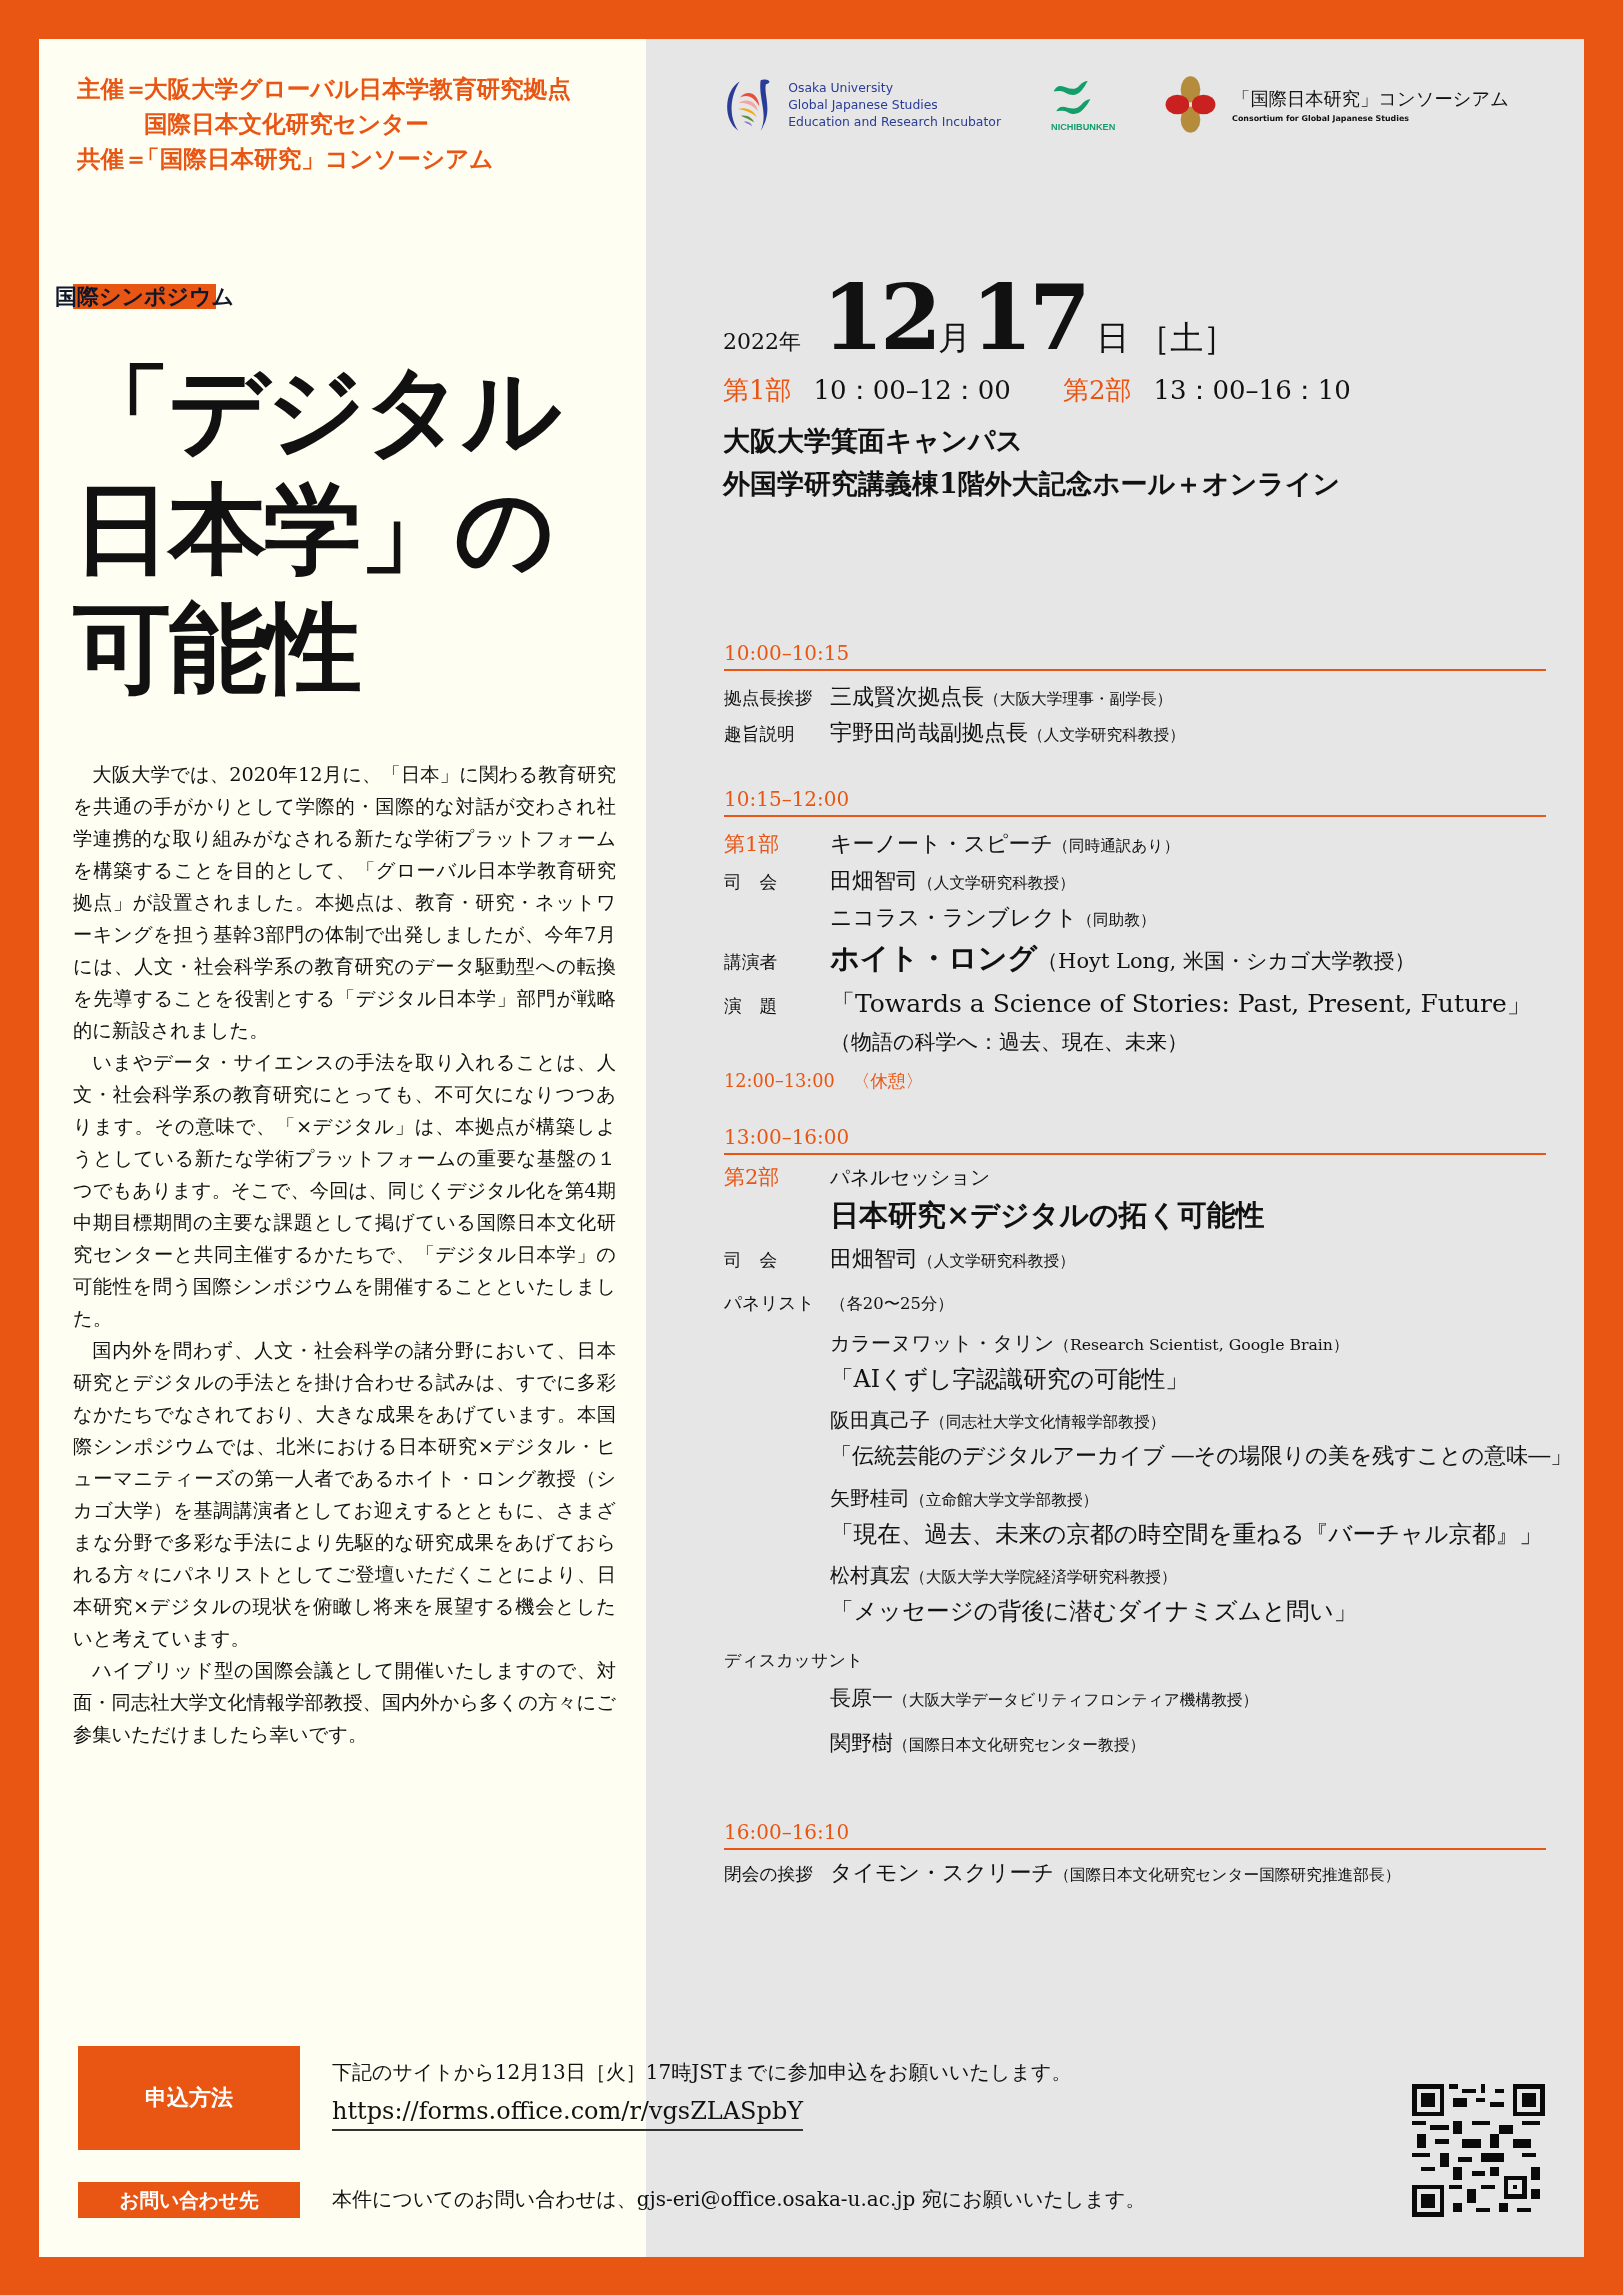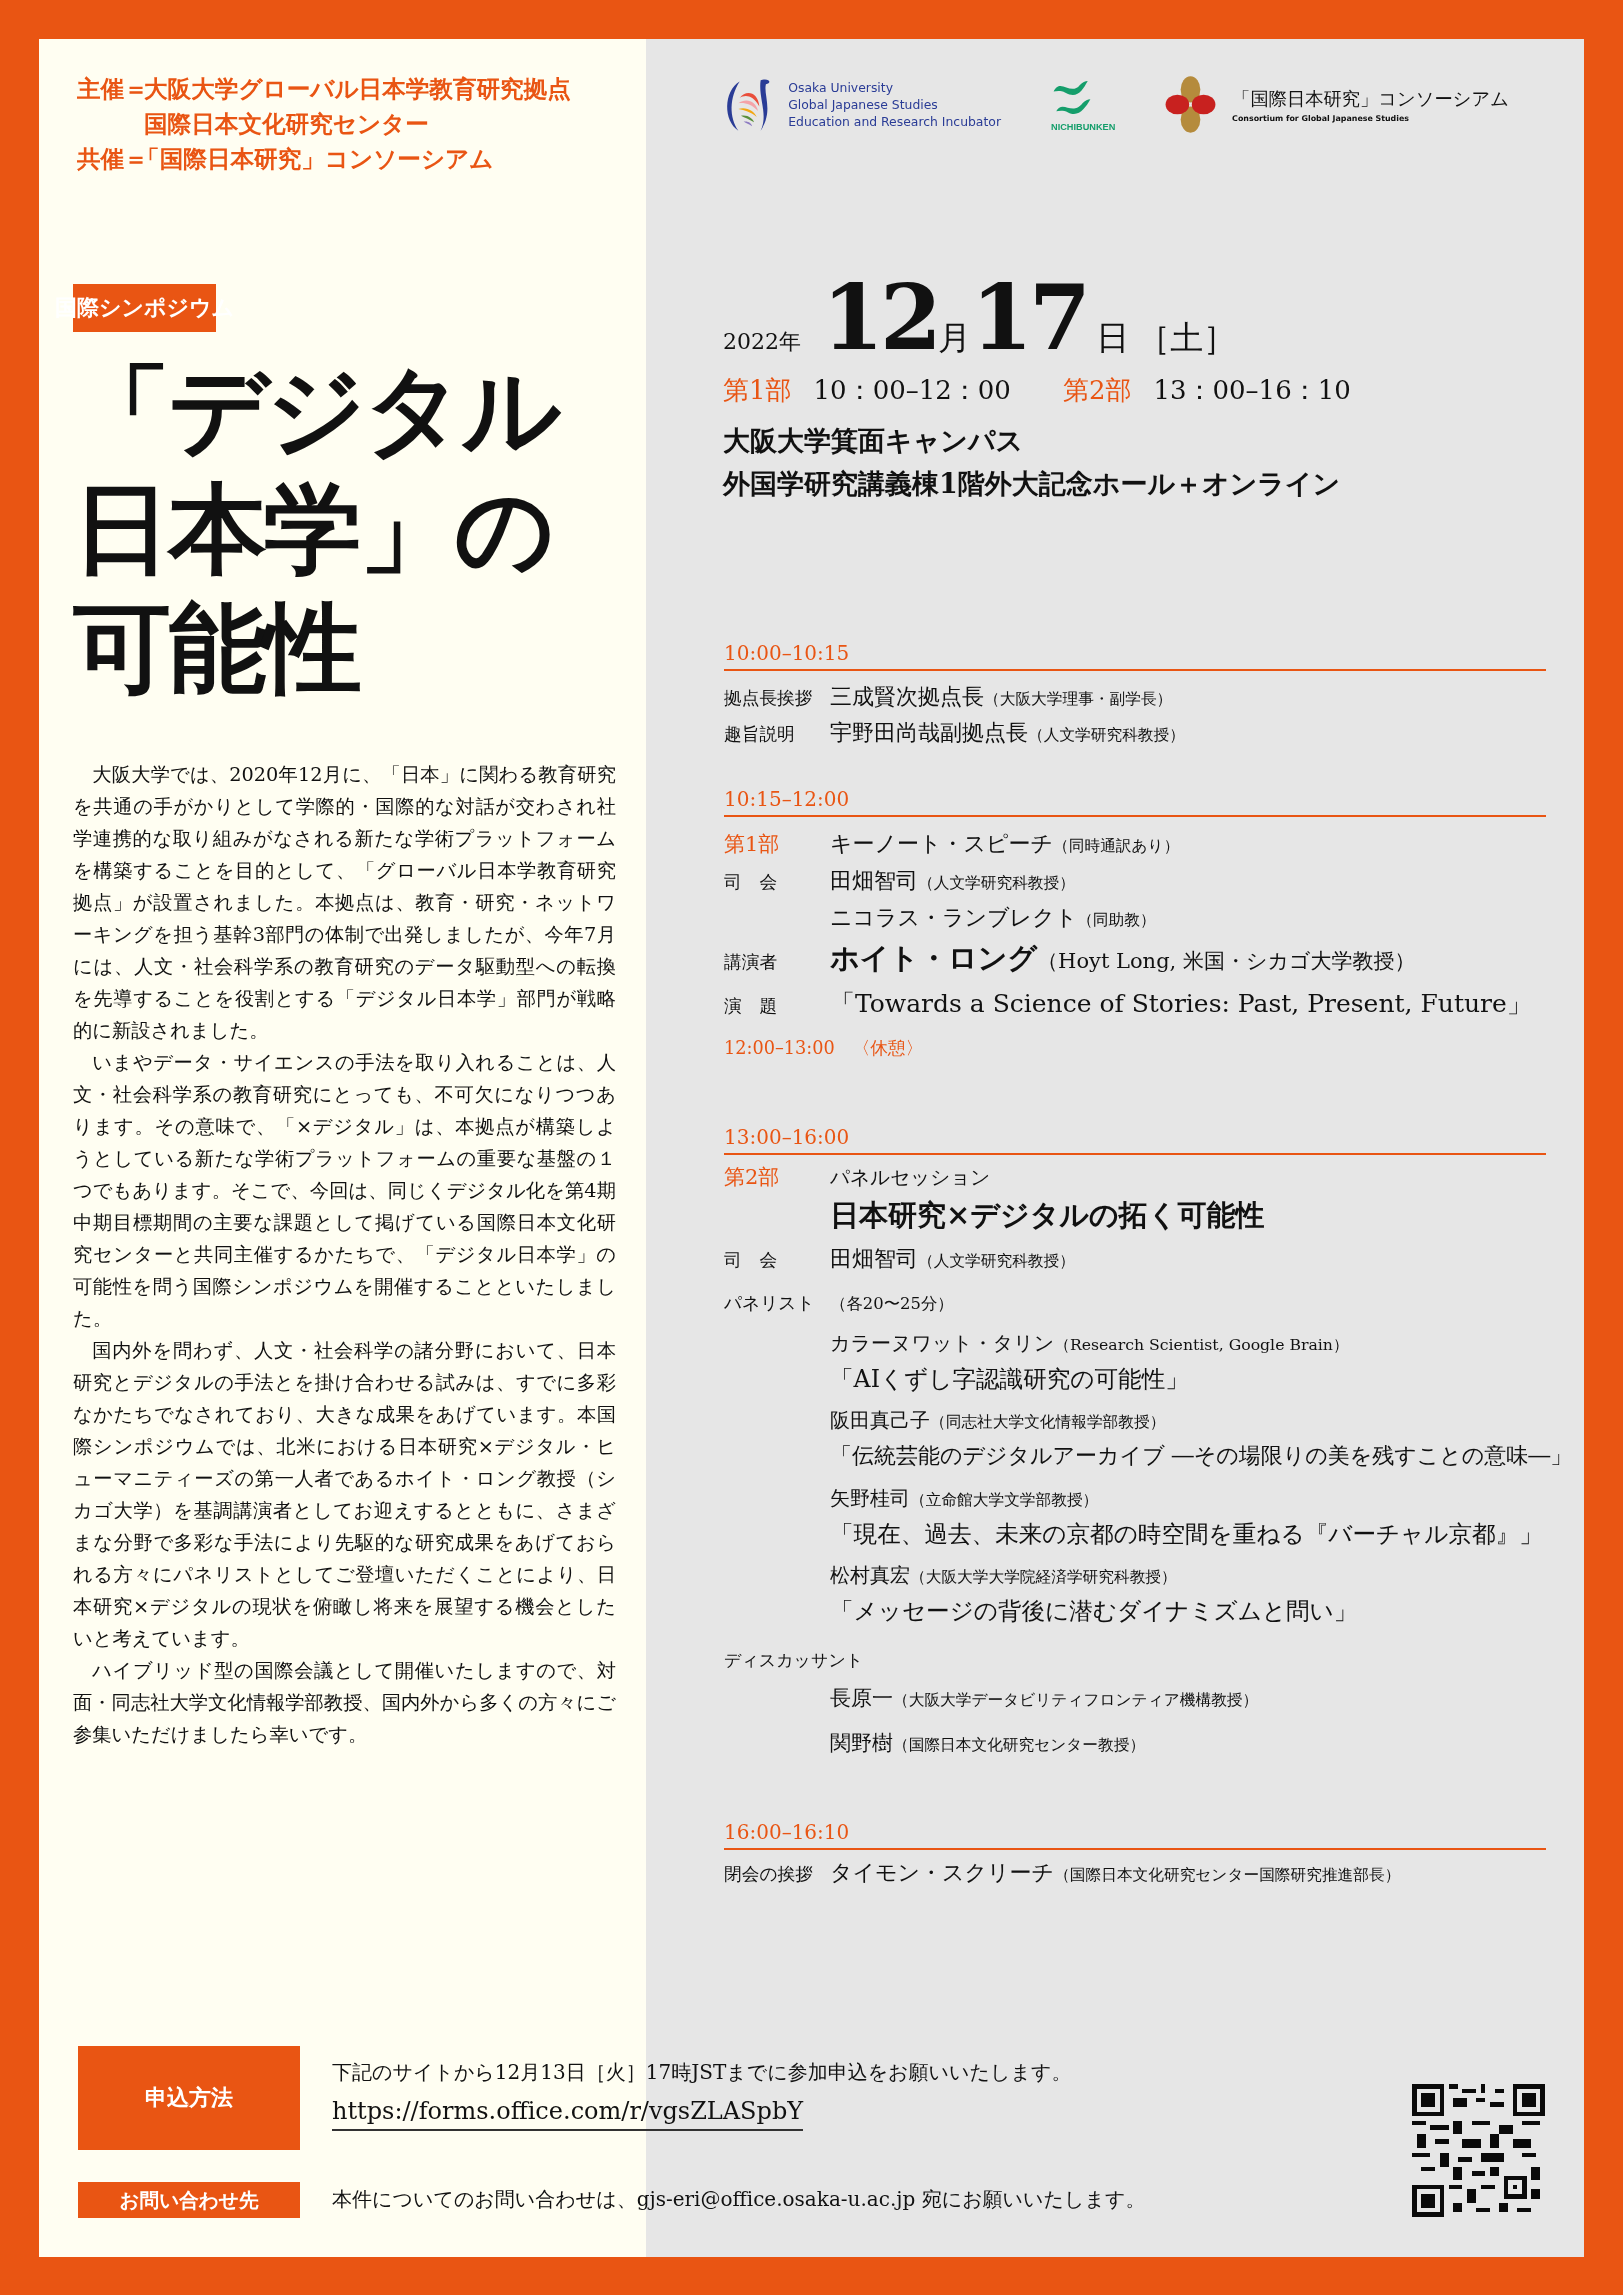"国際シンポジウム" .badge { color: #ffffff -> #0f172a; height: 48px -> 25px }
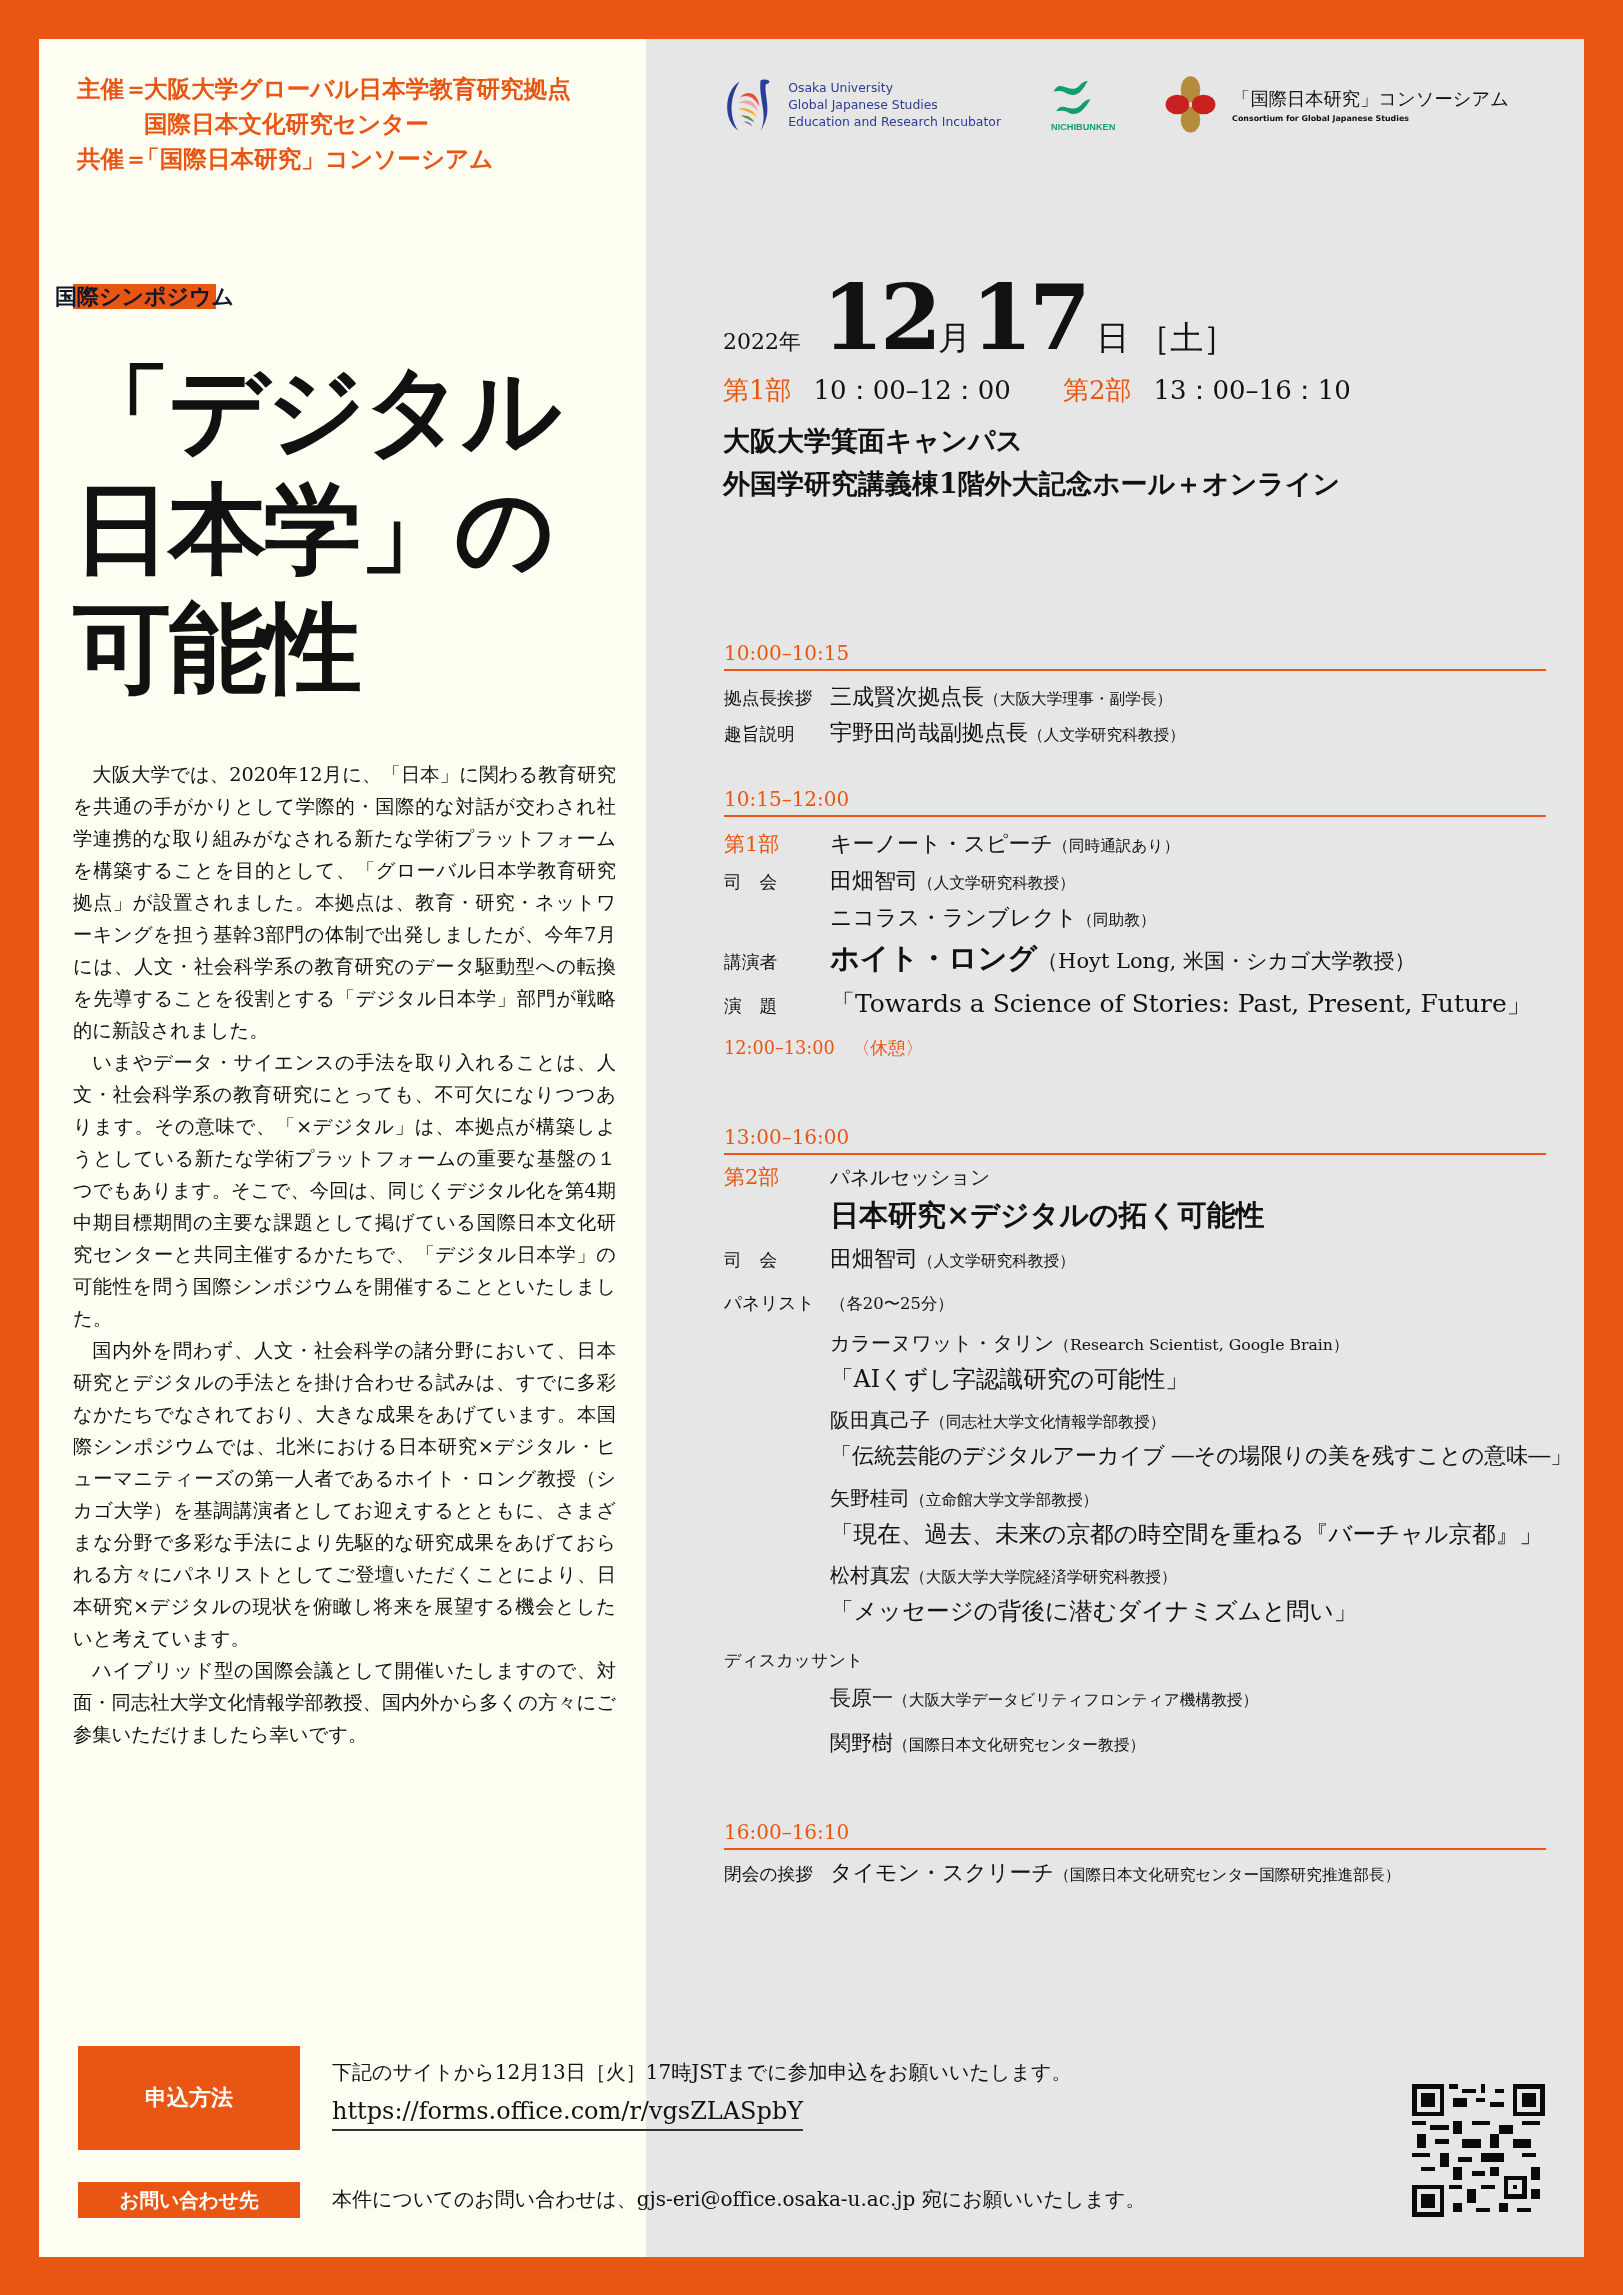"（物語の科学へ：過去、現在、未来）" div.row2 { html: none -> <div> <span></span> <span>（物語の科学へ：過去、現在、未来）</span> </div> }
